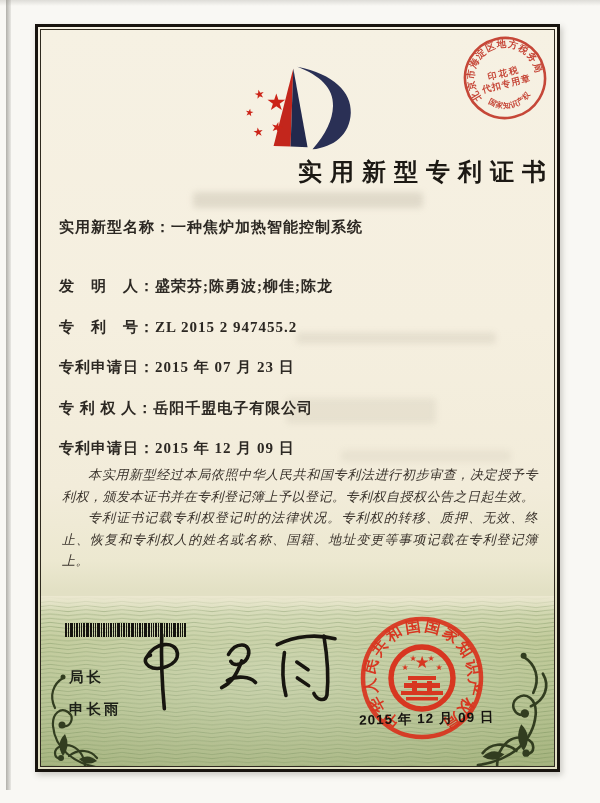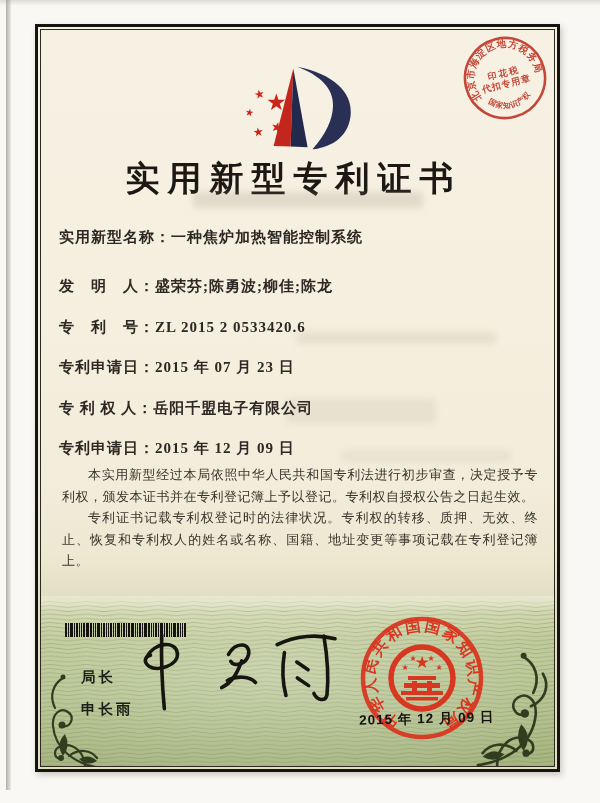"实用新型专利证书" .title { font-size: 34px -> 24px; right: 8px -> 0; text-align: center -> right }
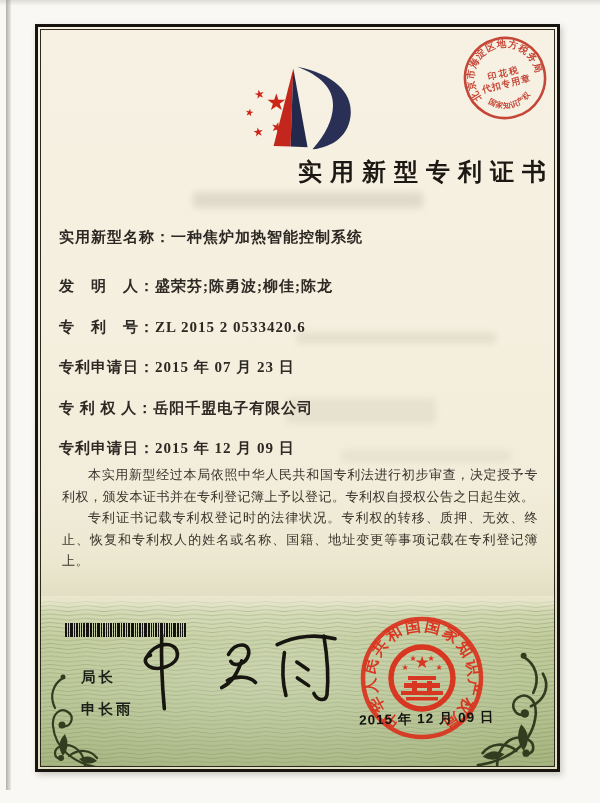"实用新型名称：一种焦炉加热智能控制系统" .field-row:nth-child(1) { top: 198px -> 188px }
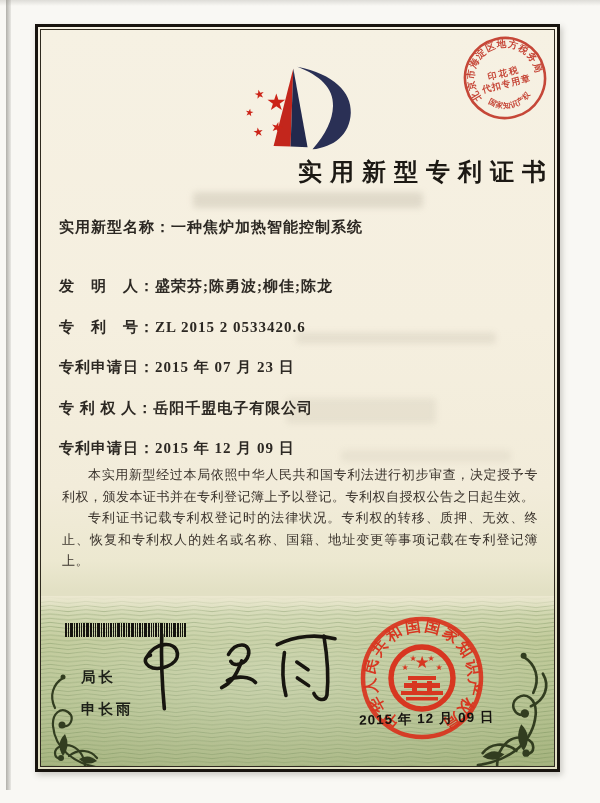"ZL 2015 2 0533420.6" span.val { text: 0533420.6 -> 947455.2 }
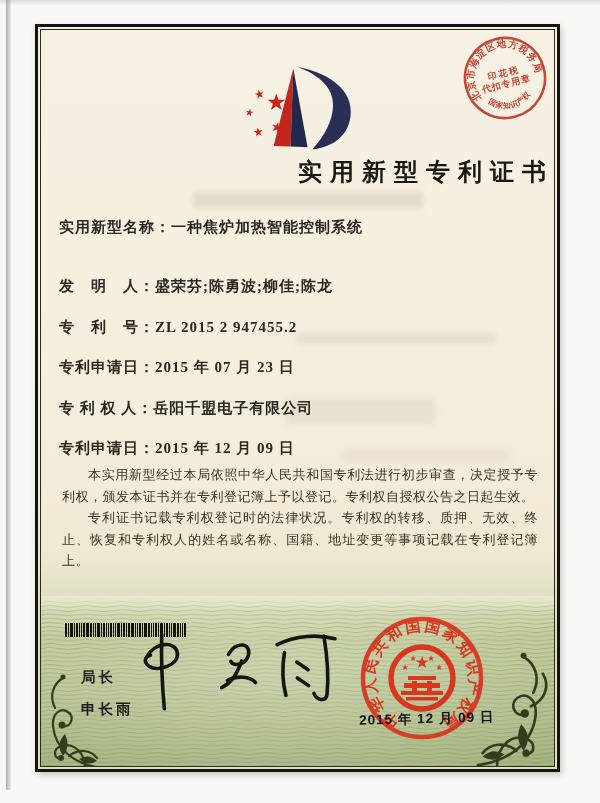"本实用新型经过本局依照中华人民共和国专利法进行初步审查，决定授予专利权，颁发本证" .body-text p { font-style: none -> italic }
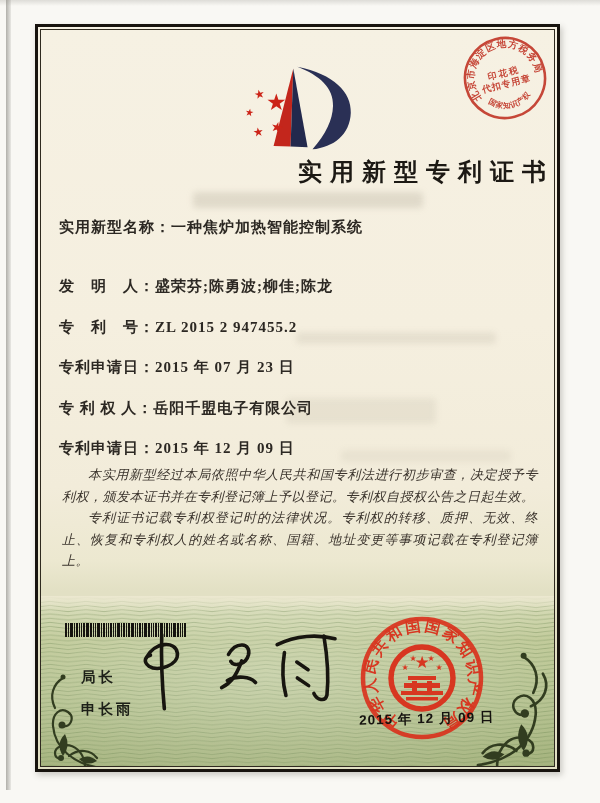"局长" .director .row { margin-left: 12px -> none }
